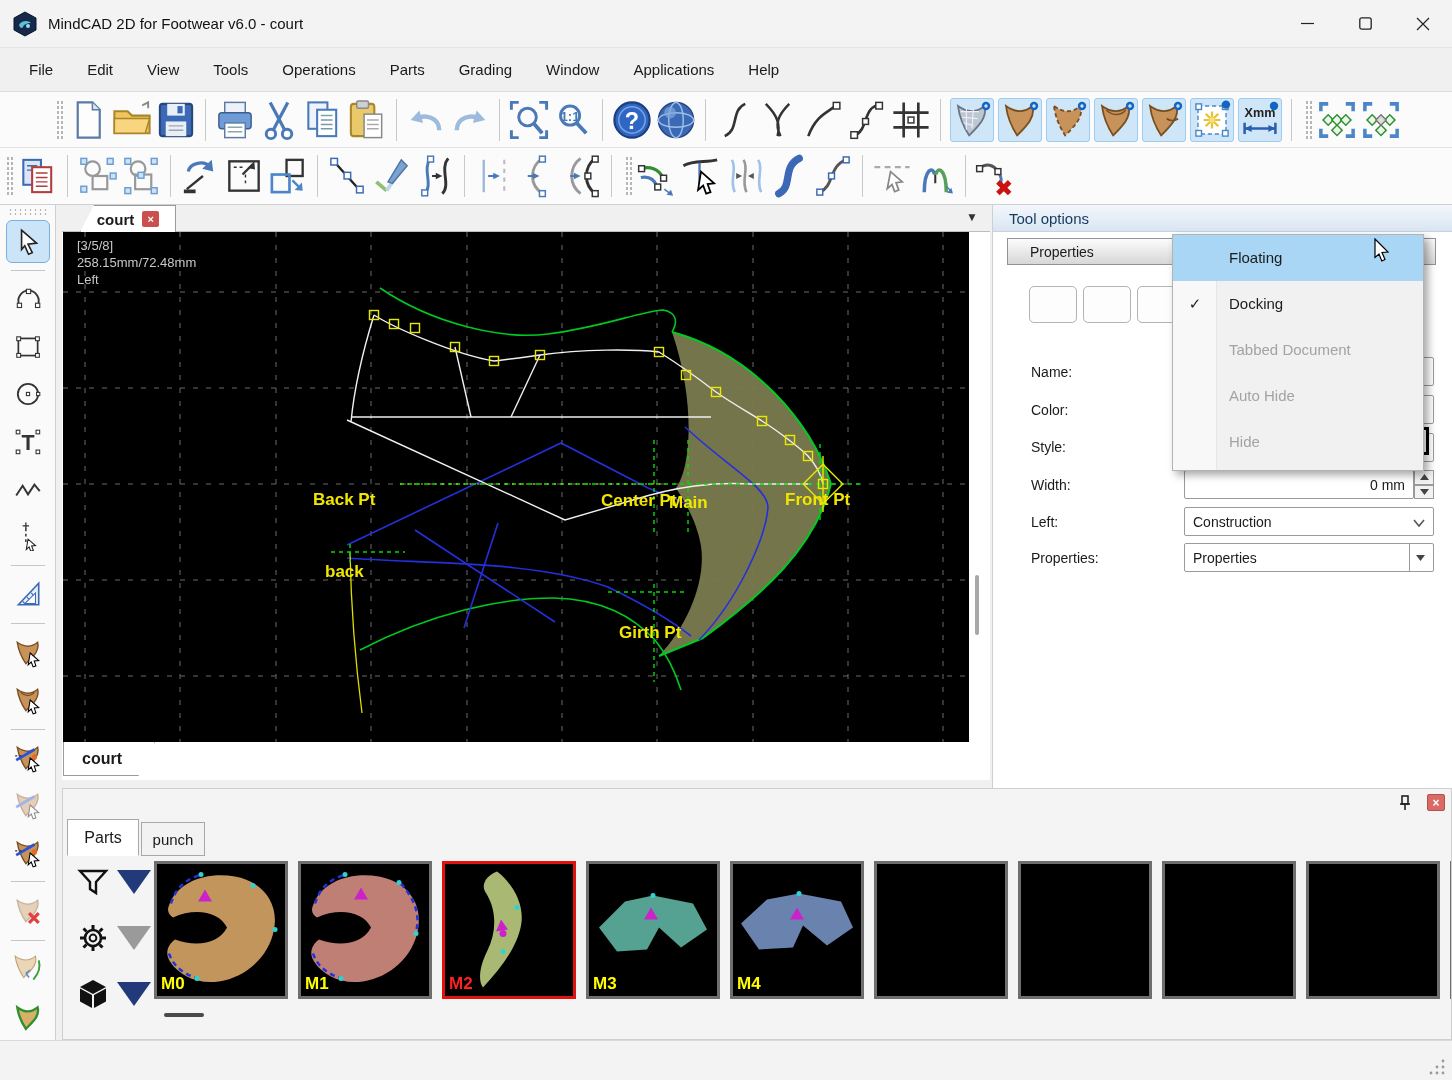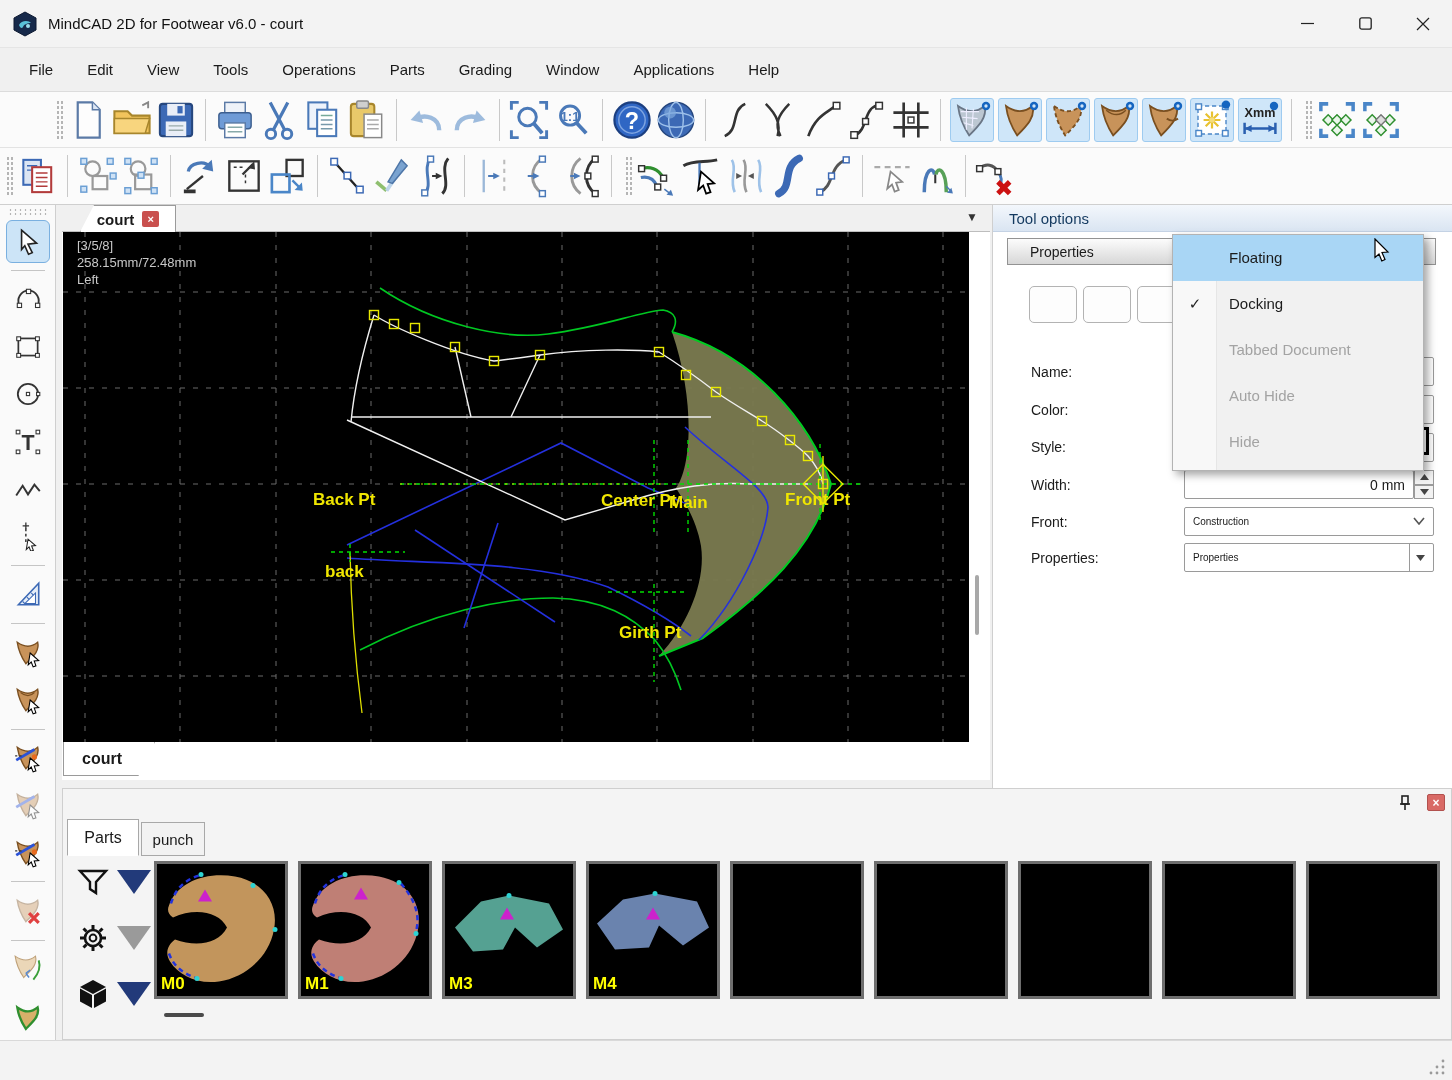"Front:" div.frow-label { text: Front -> Left }
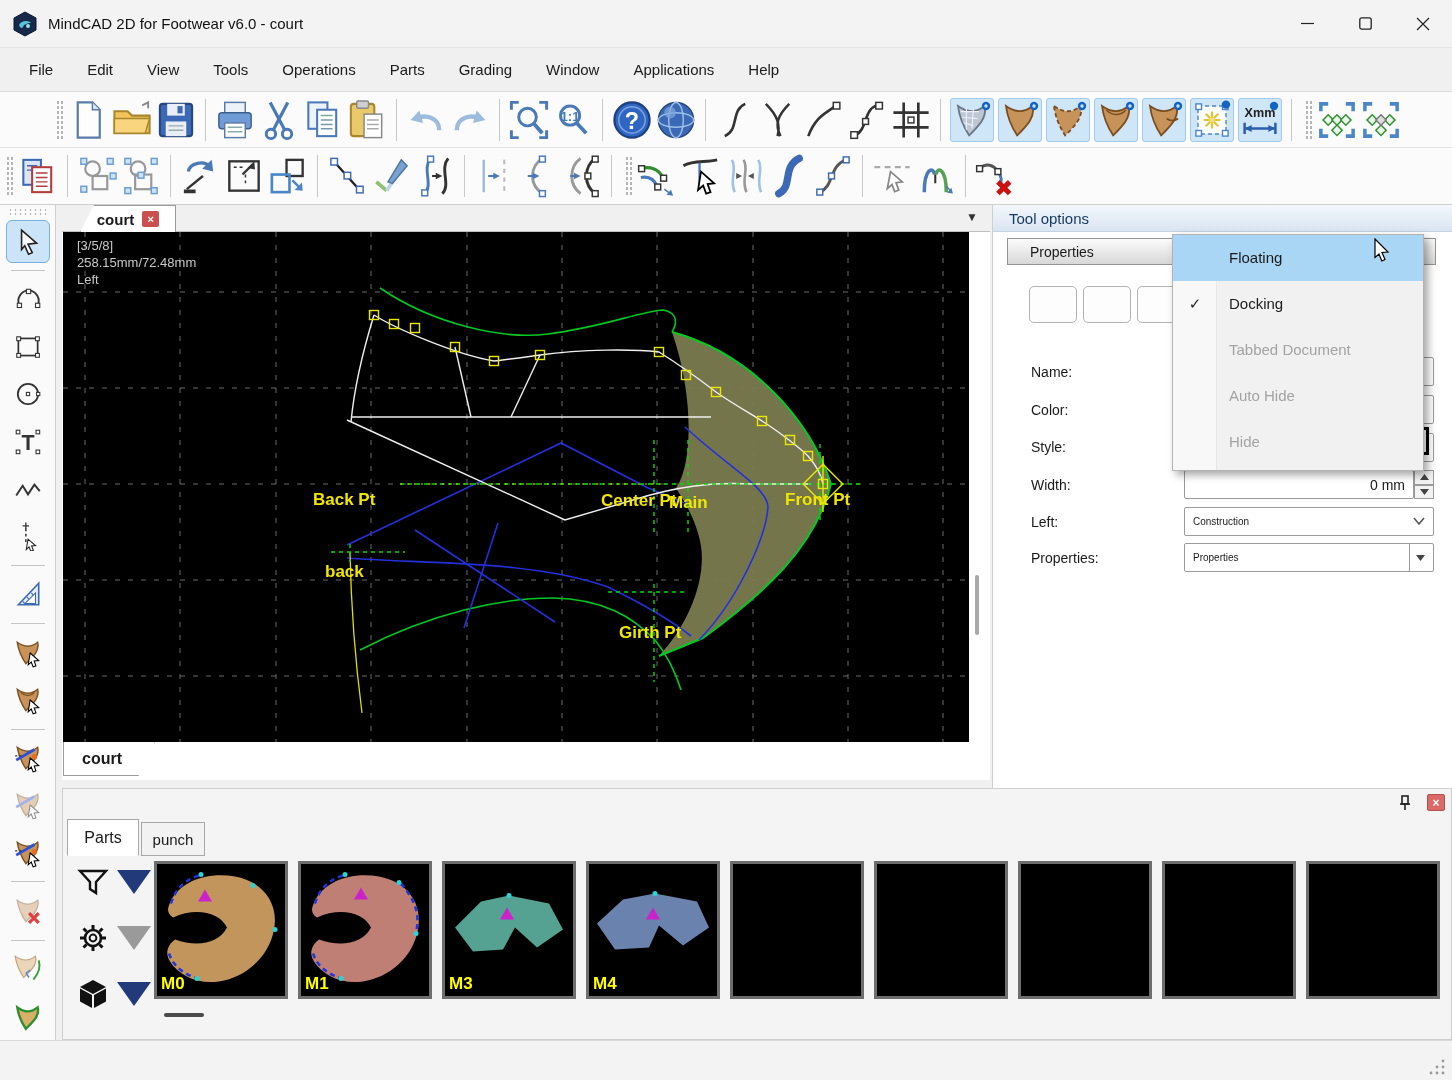"Construction" .combo { font-size: 10px -> 14px }
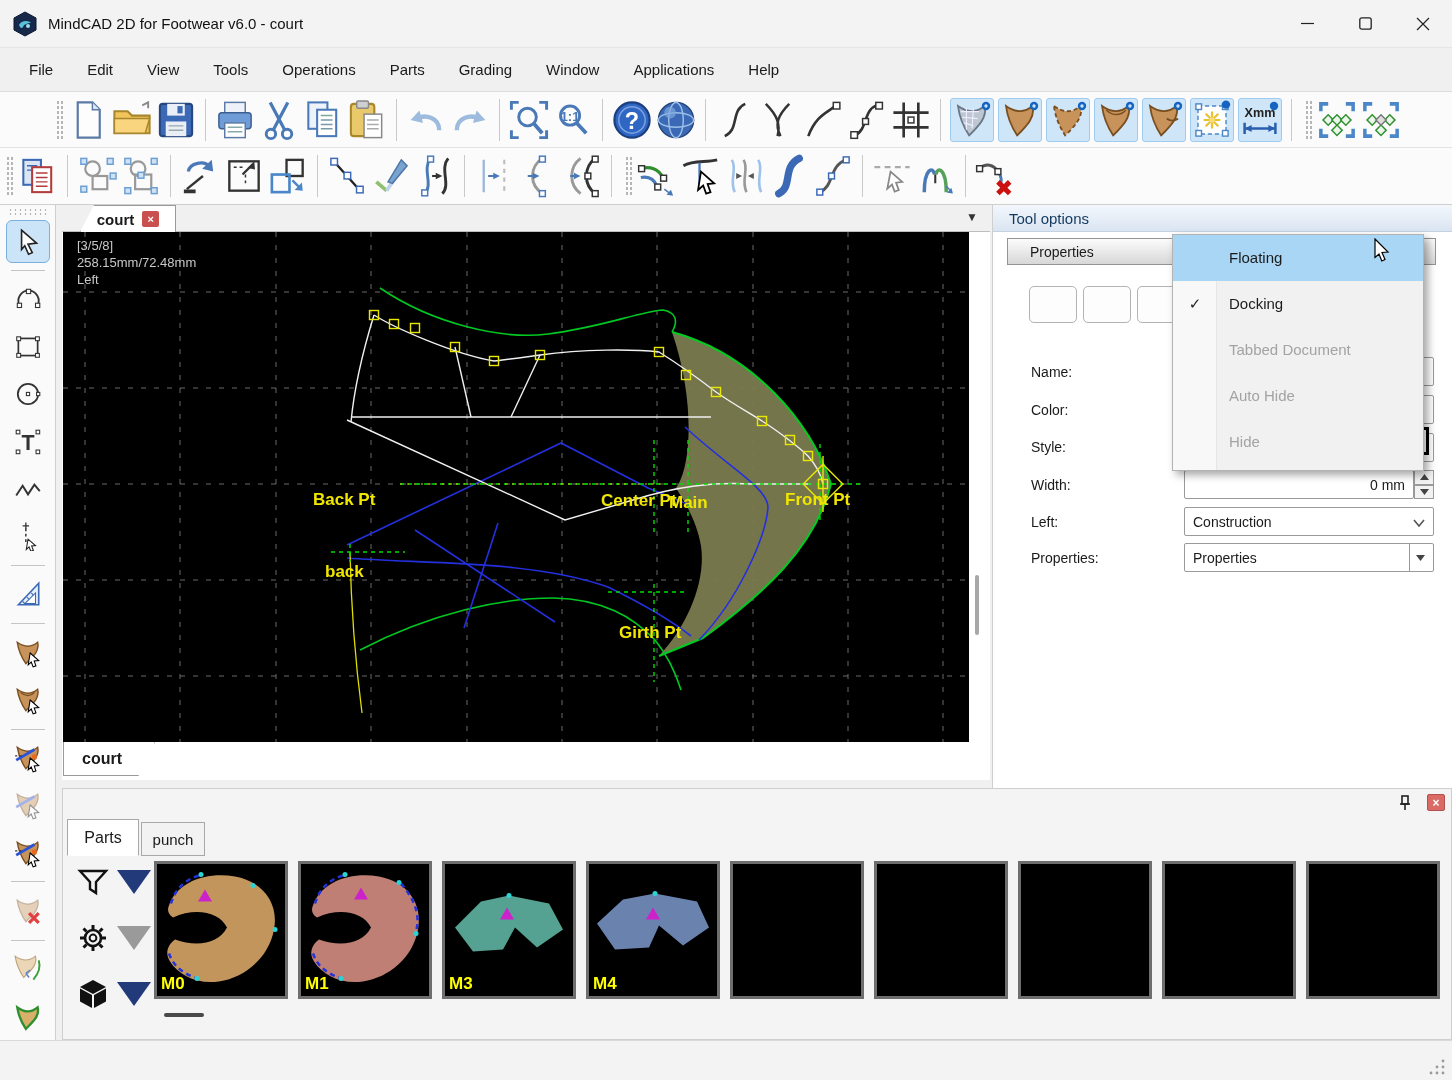"M2" div.tile { html: none -> <div> <svg> <path></path> <circle></circle> <circle></circle> <path></path> <circle></circle> </svg> <span>M2</span> </div> }
